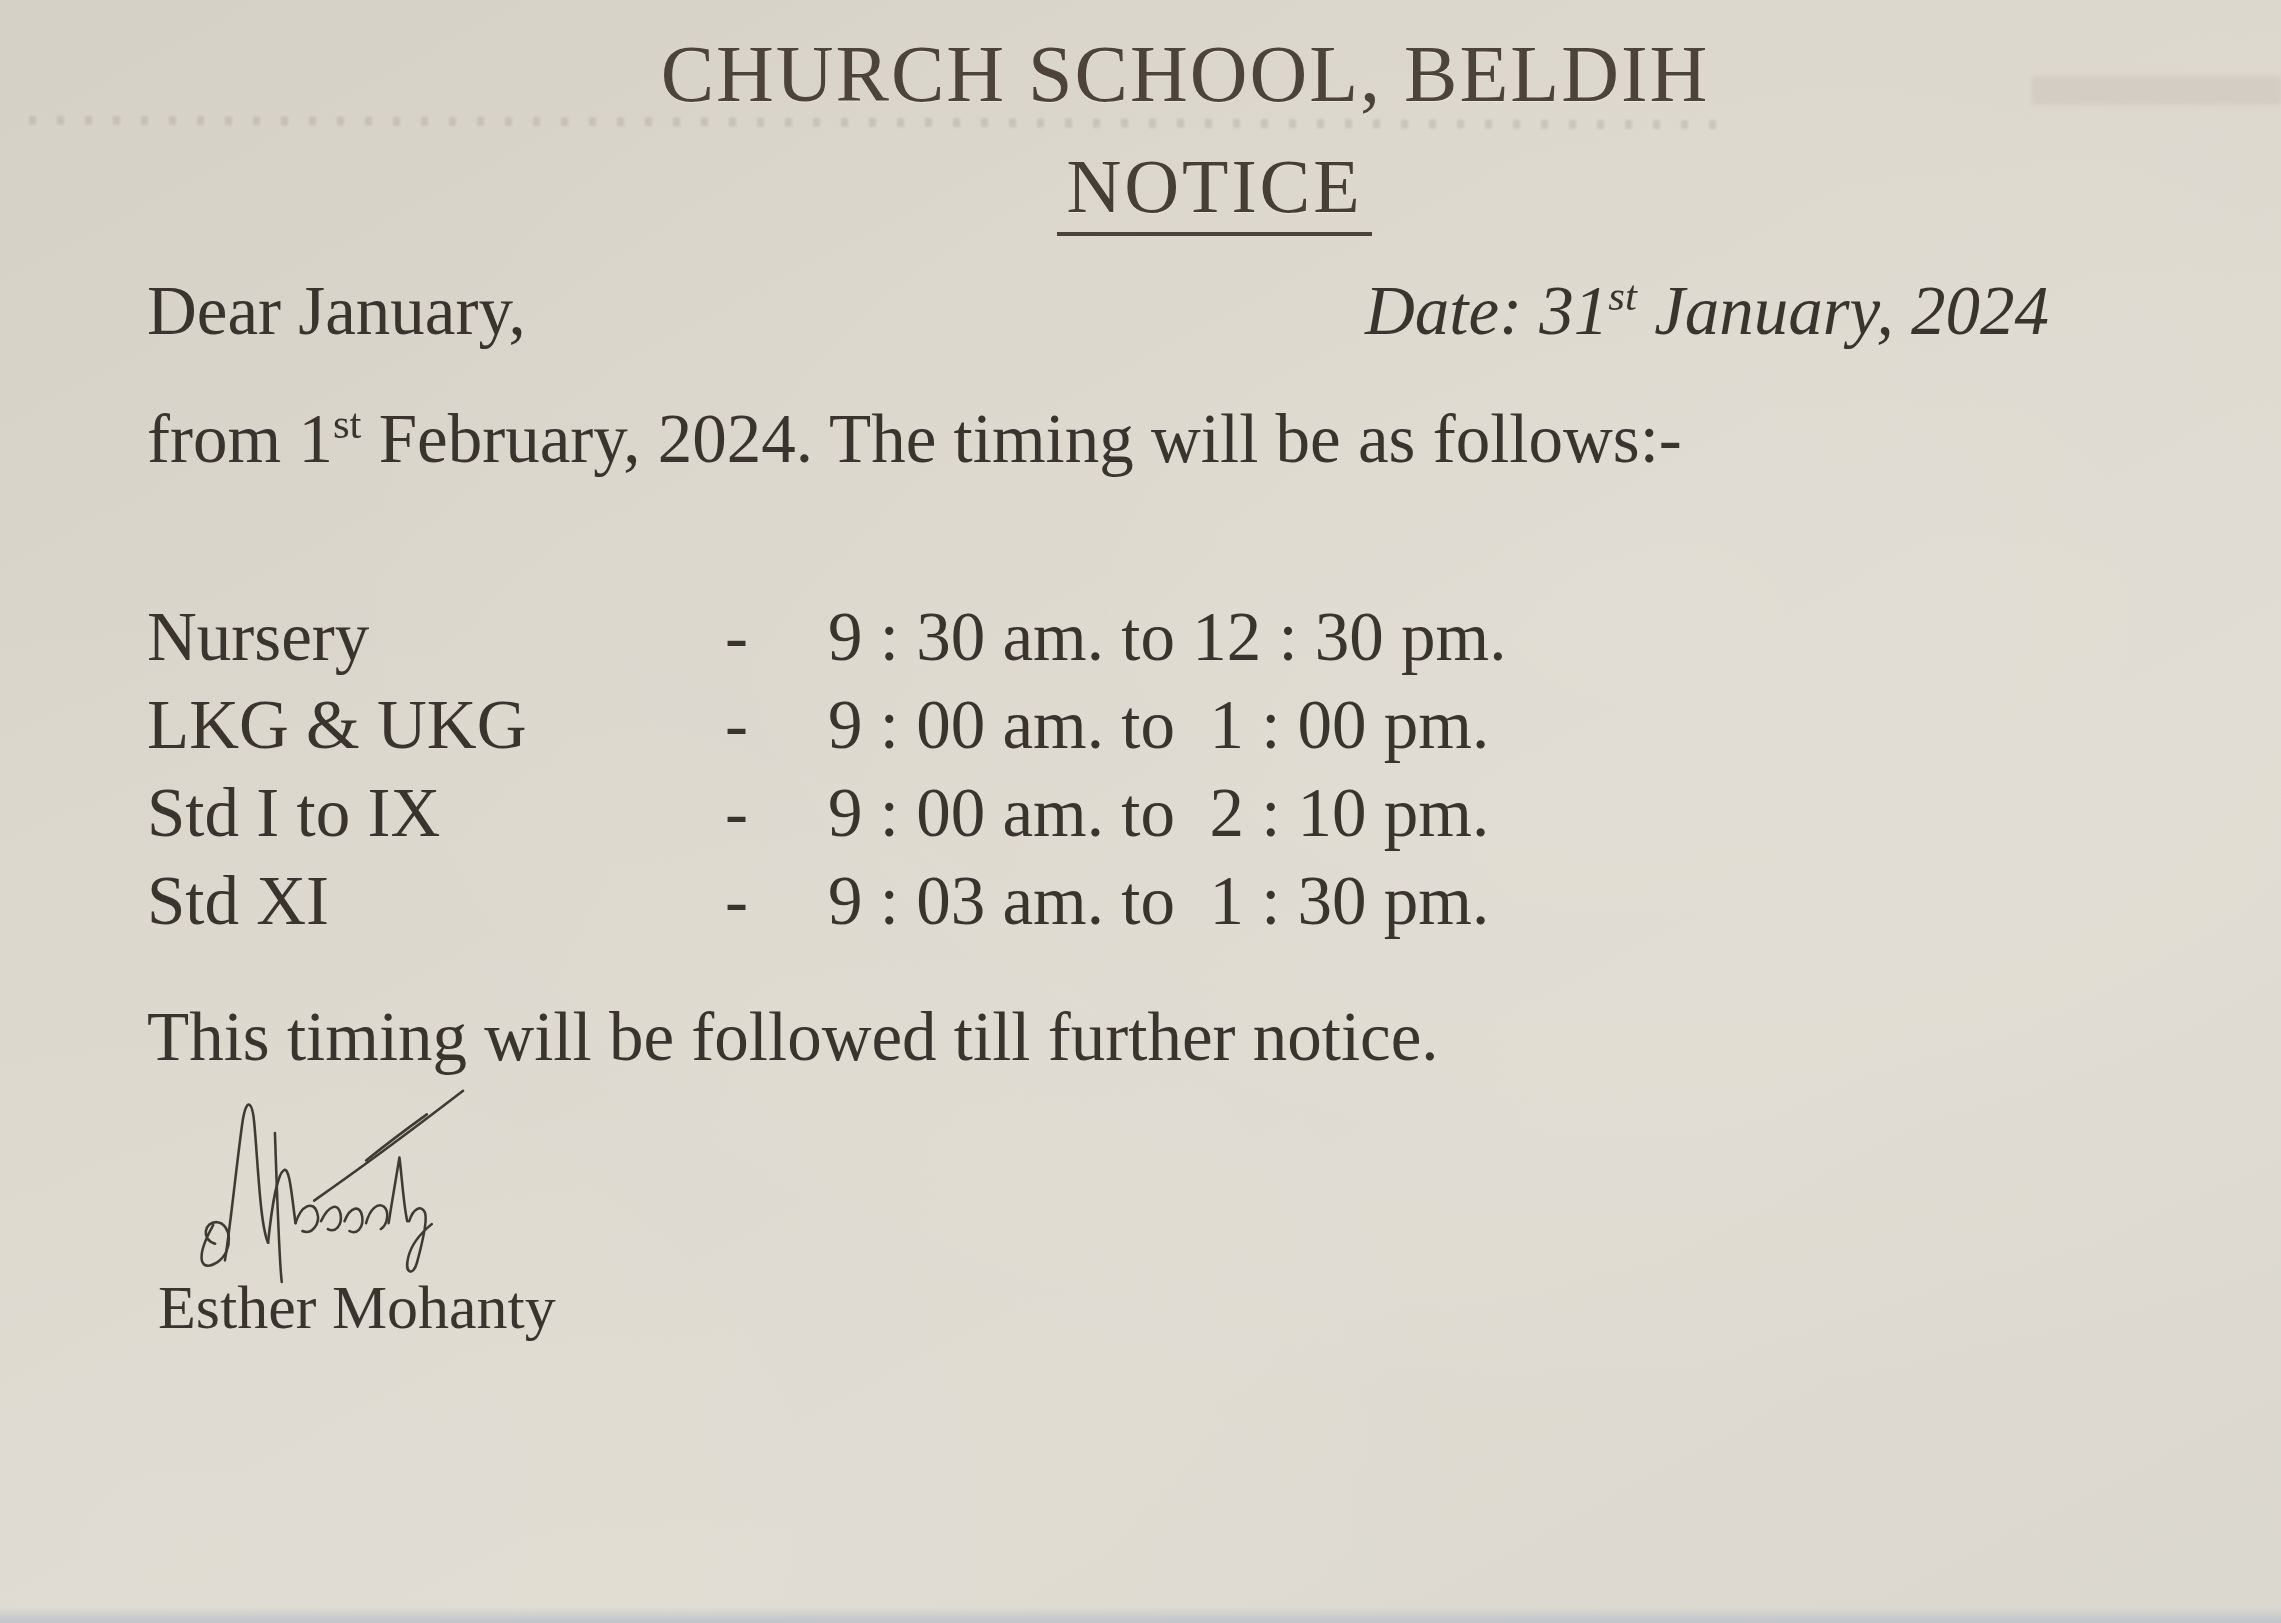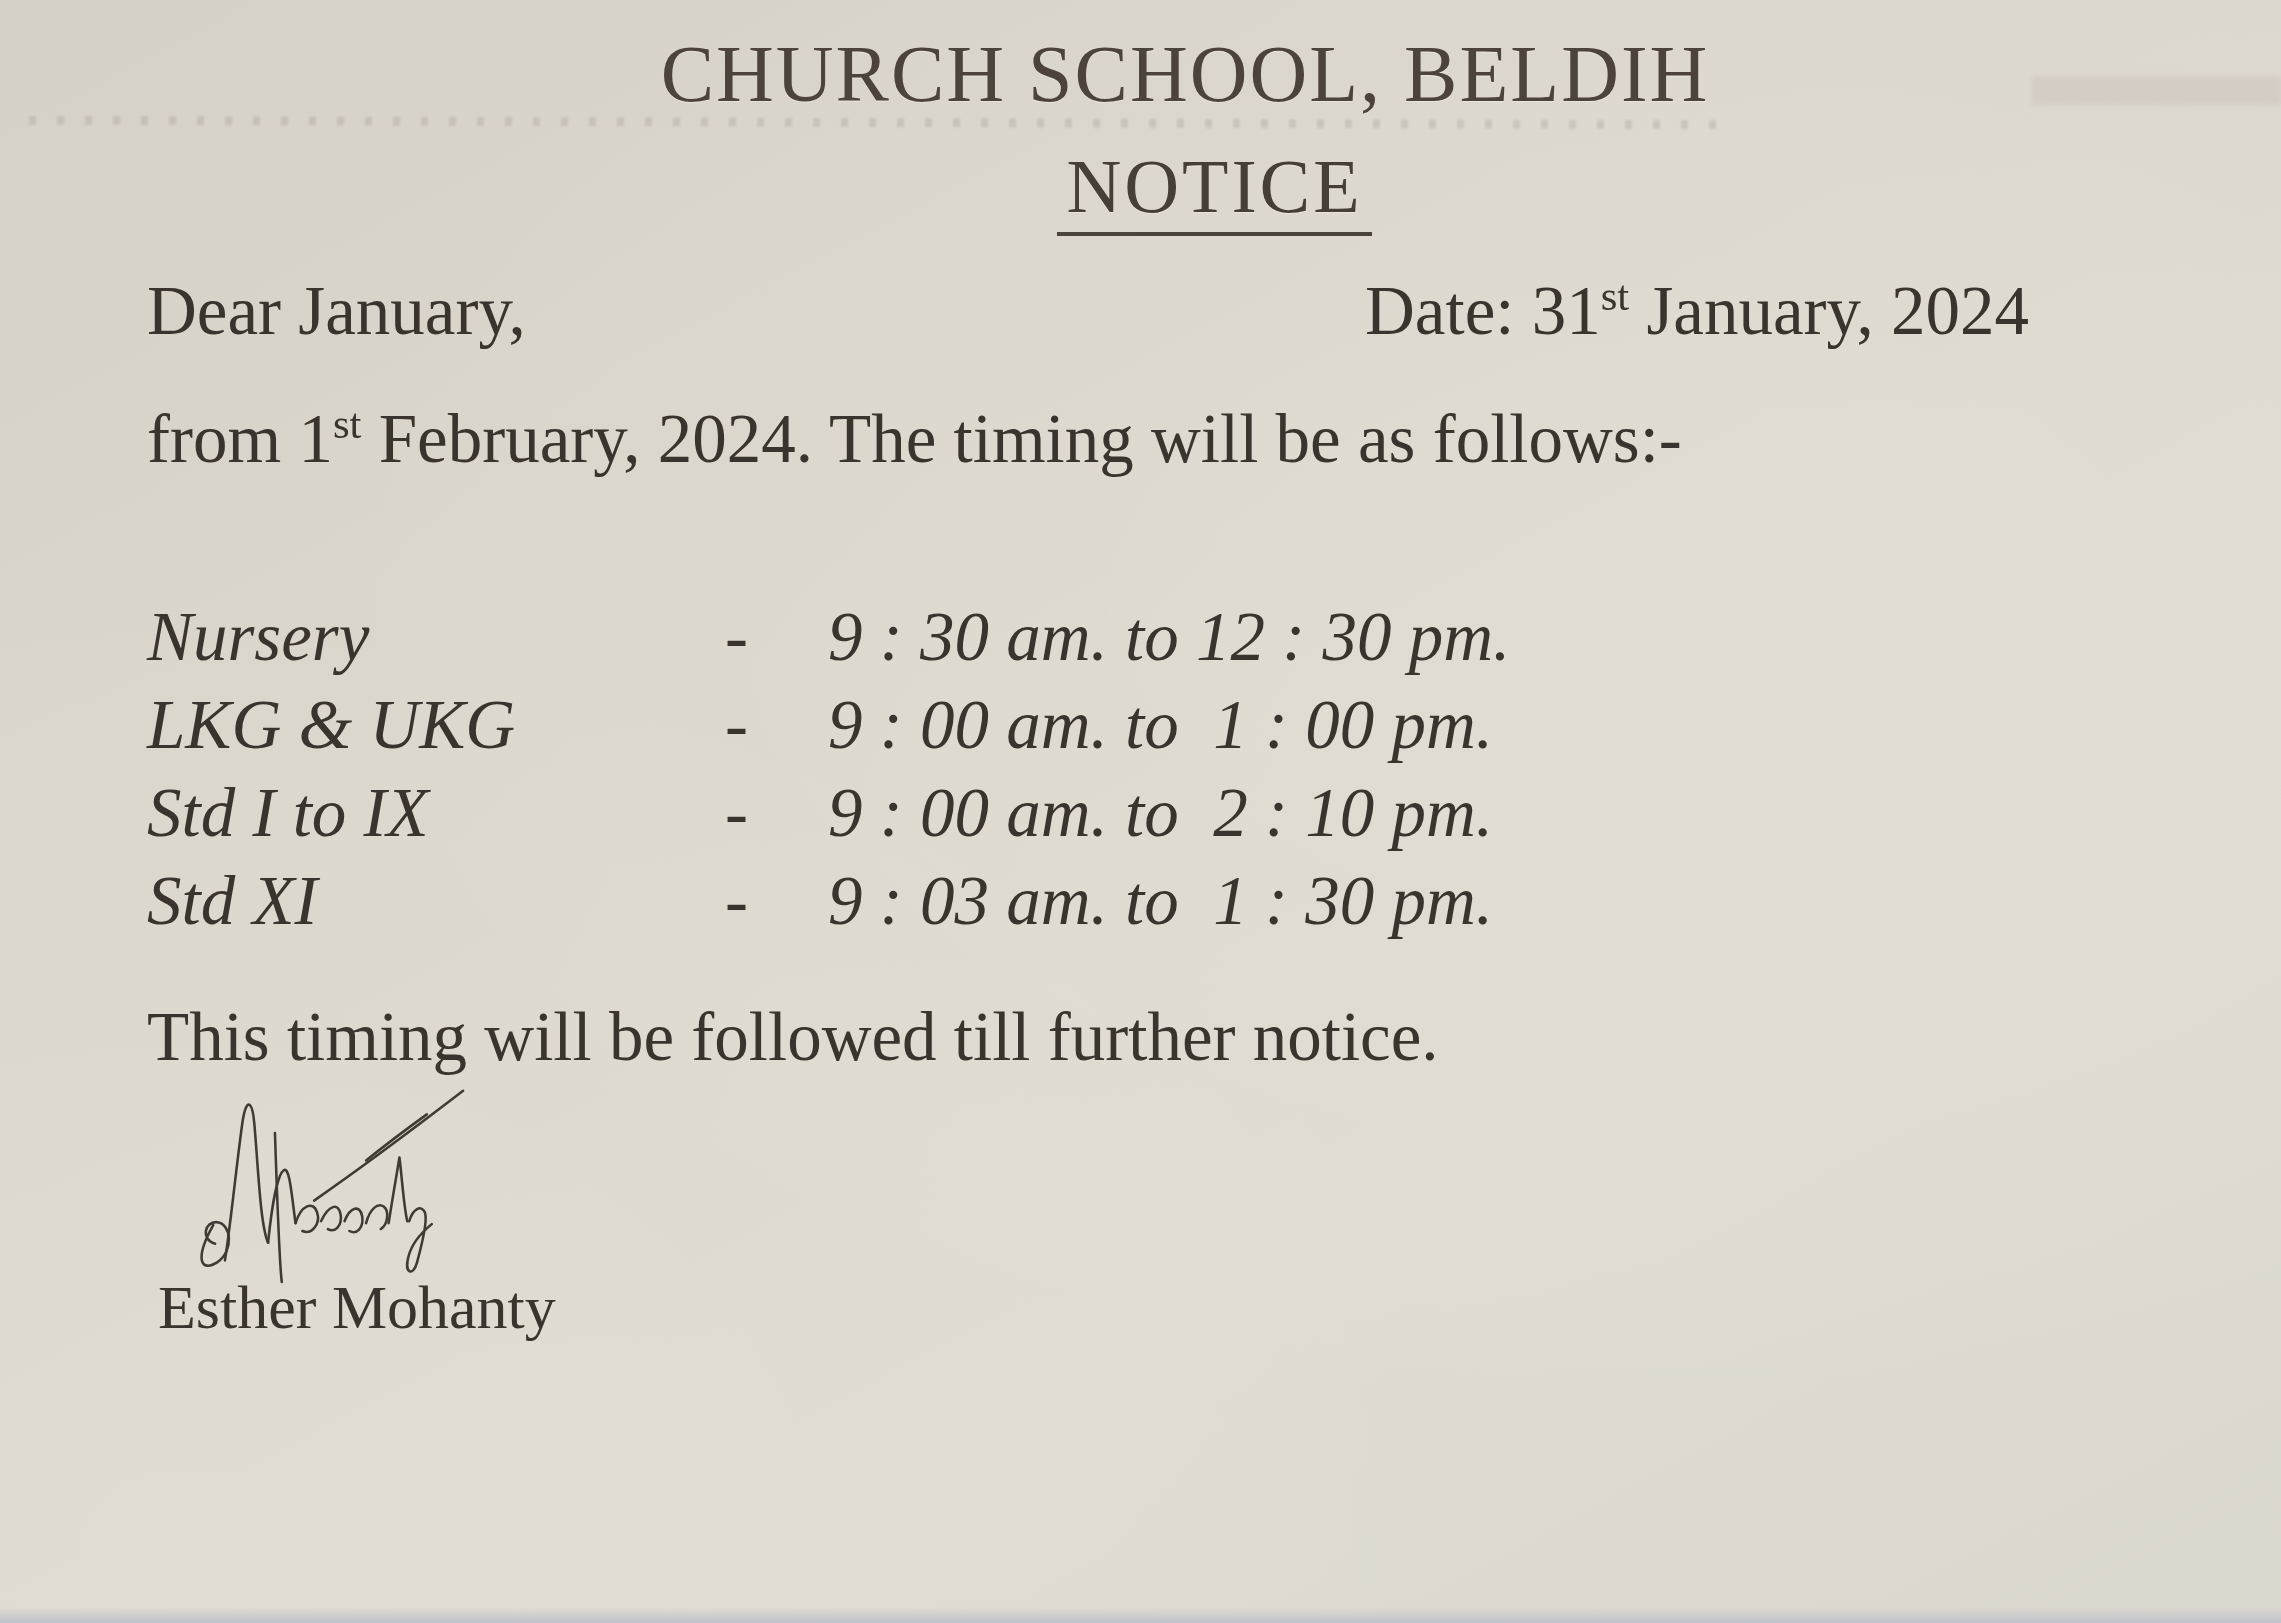"Date: 31st January, 2024" .date-line { font-style: none -> italic }
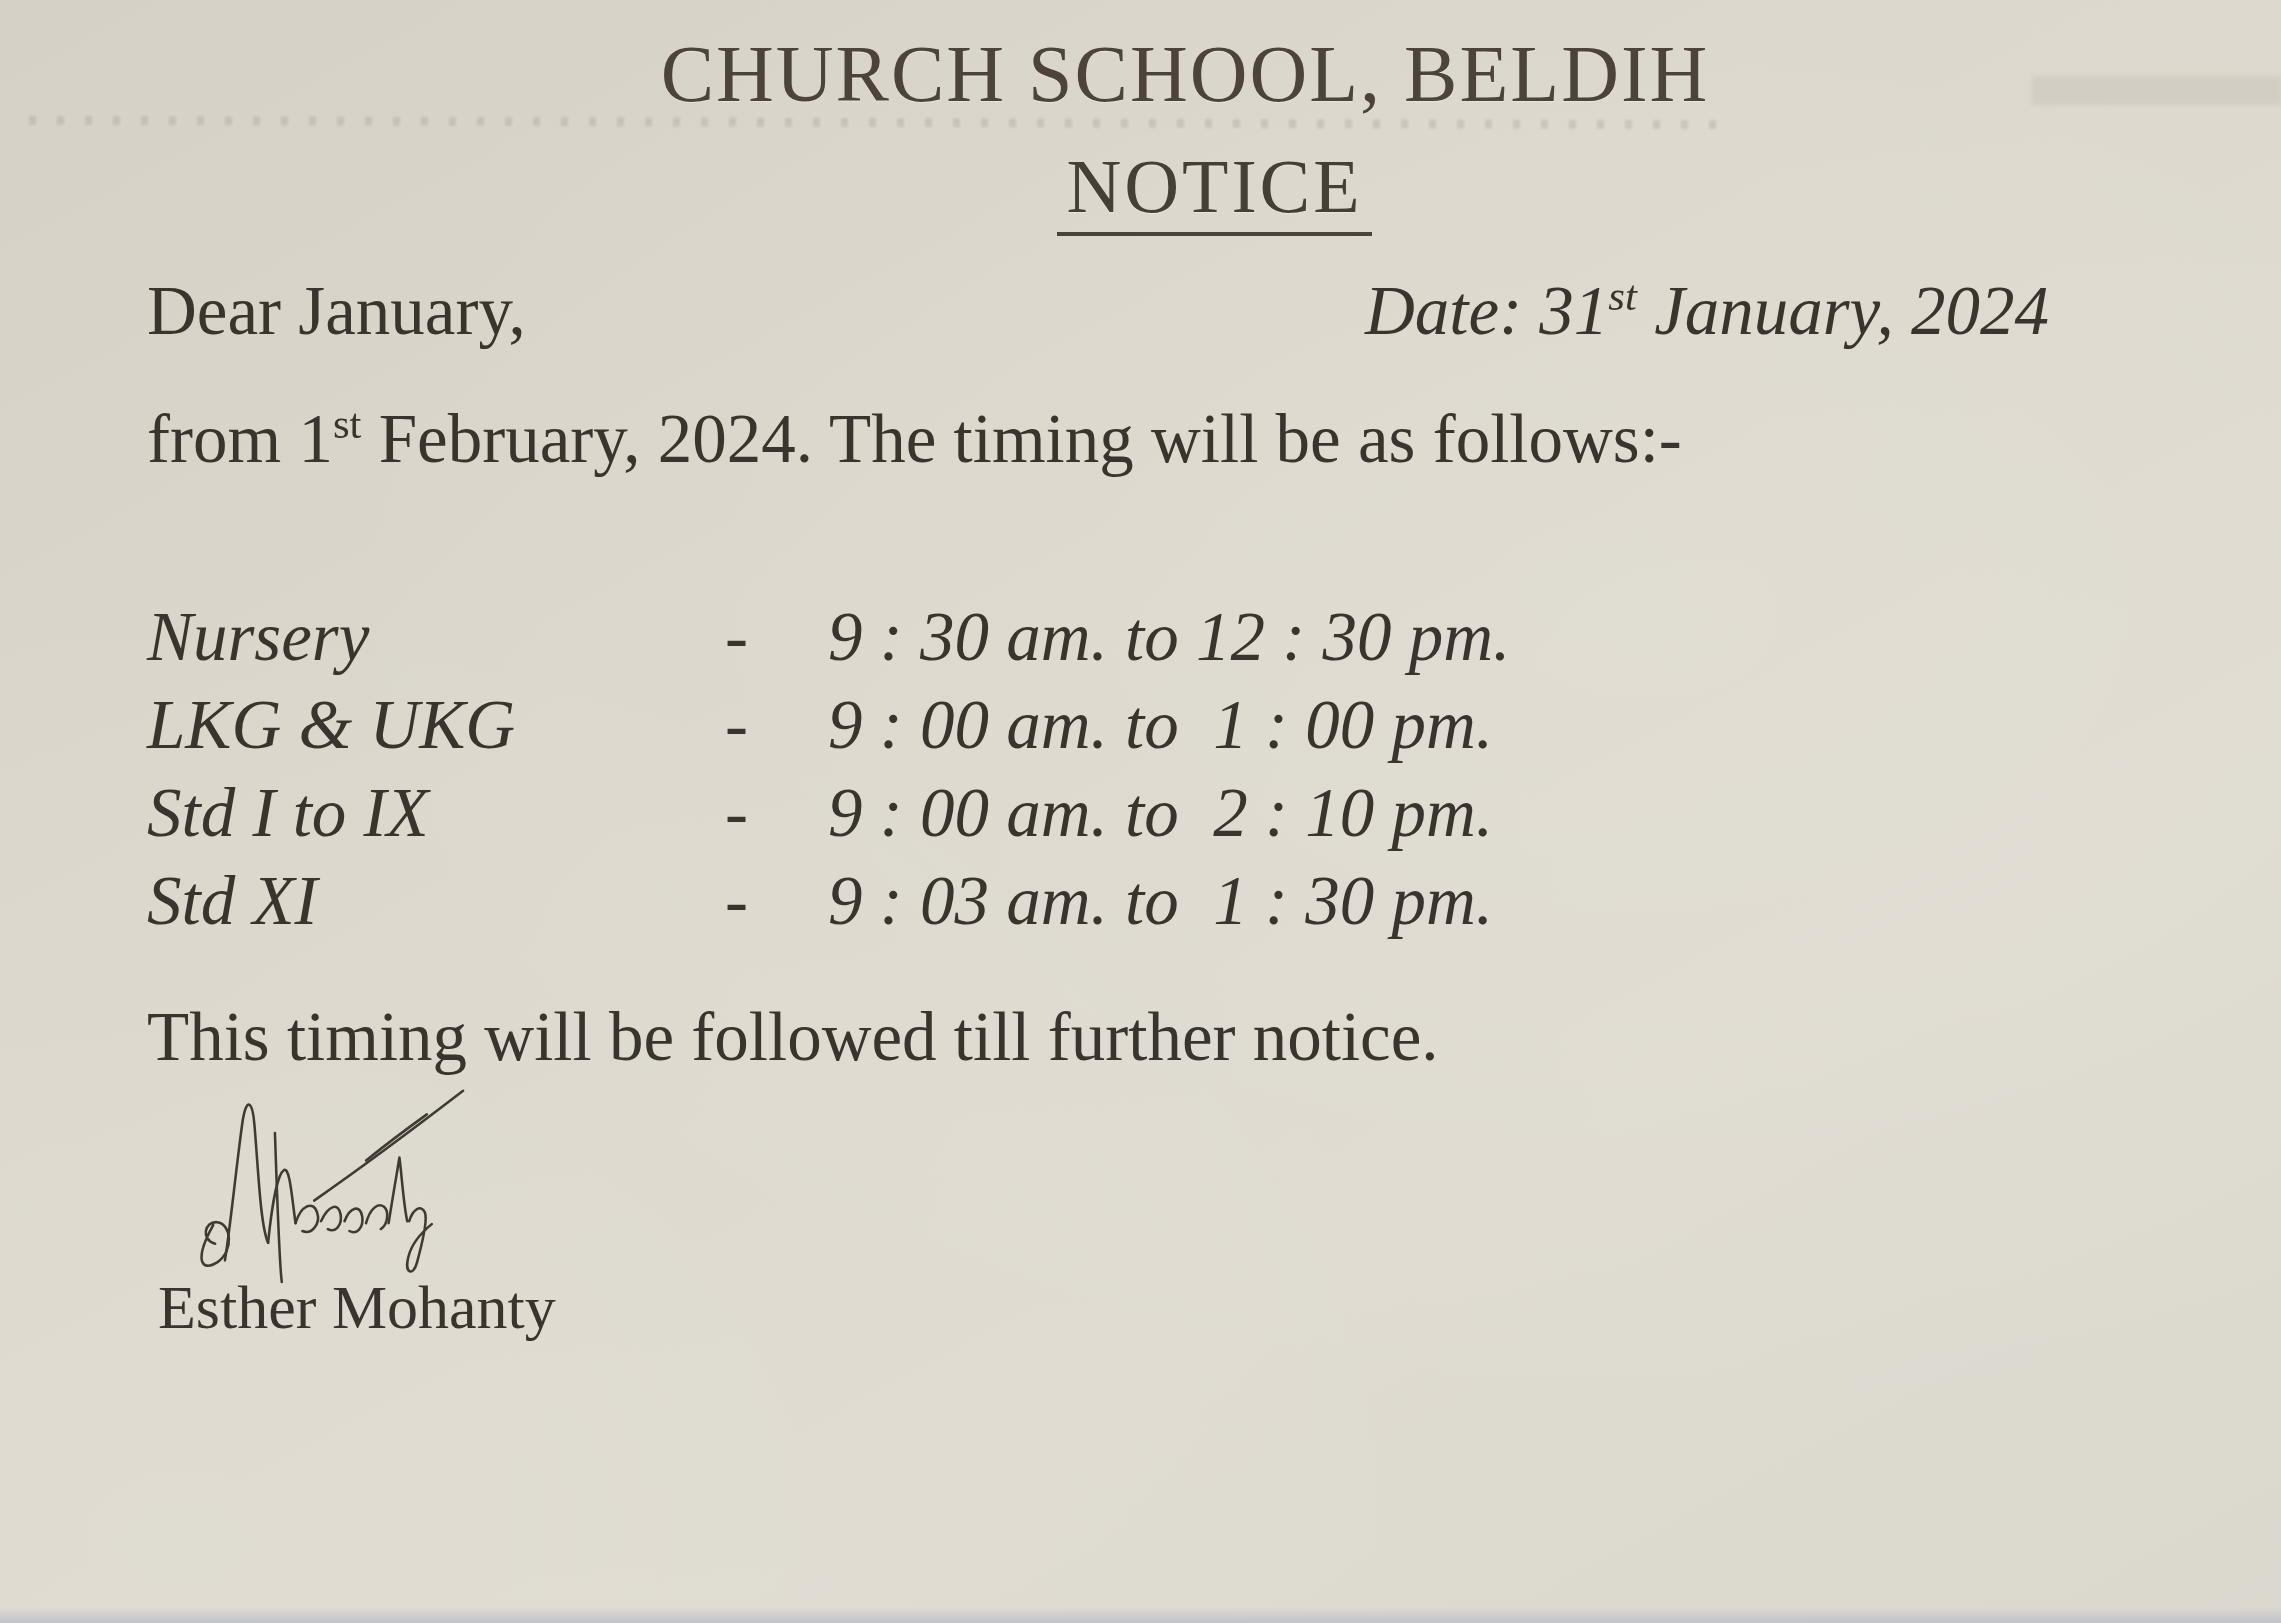"Nursery" .t-row { font-style: italic -> none }
